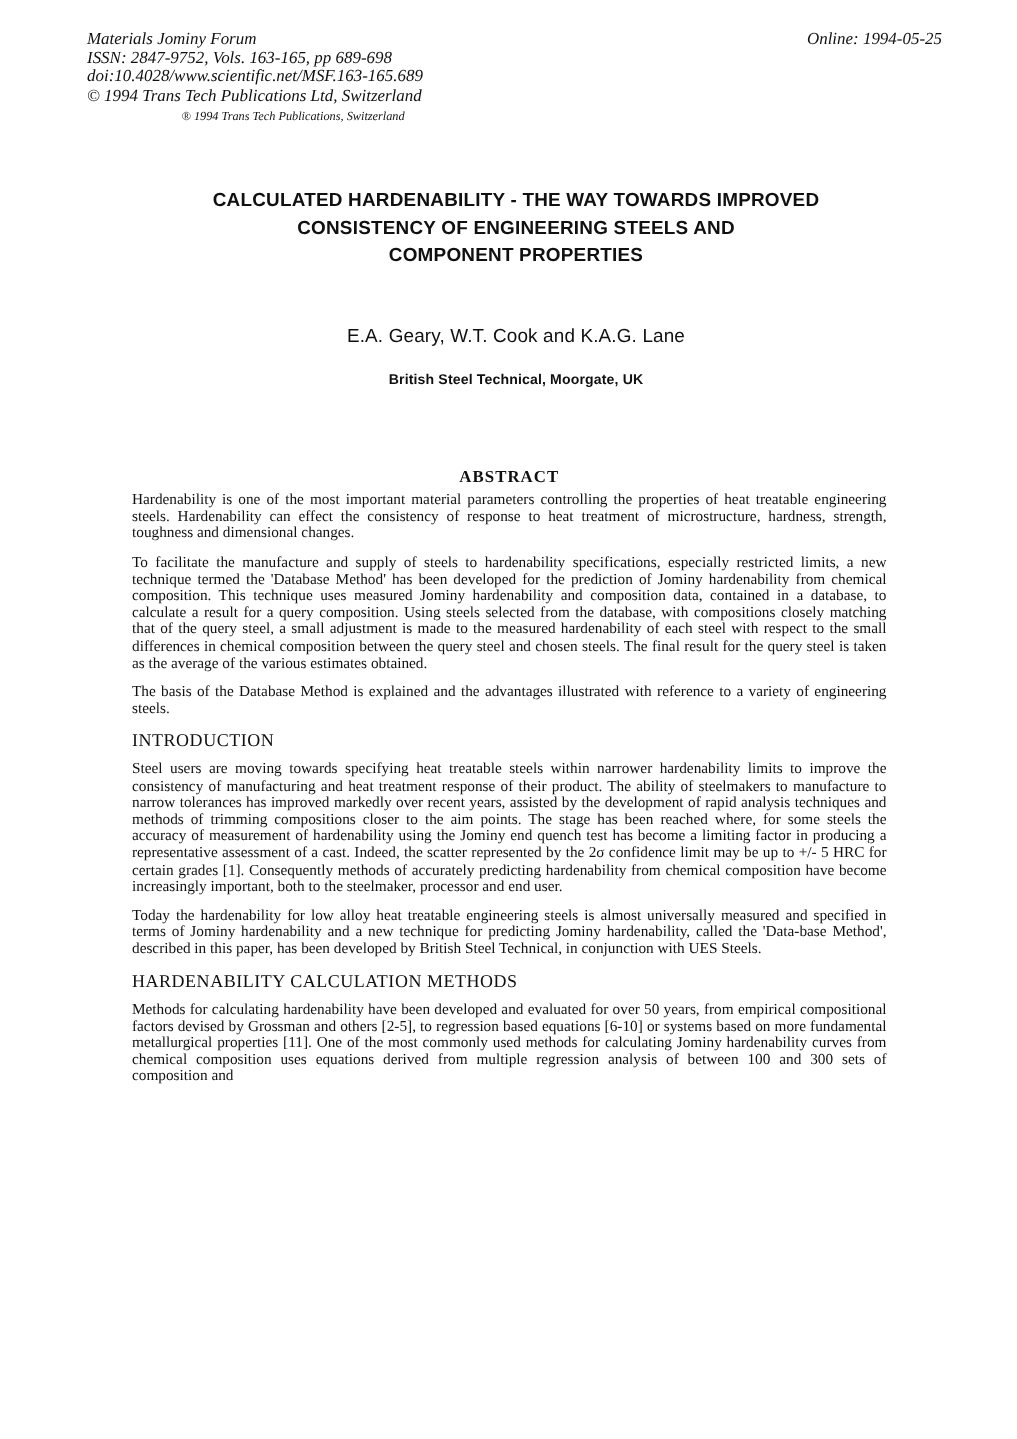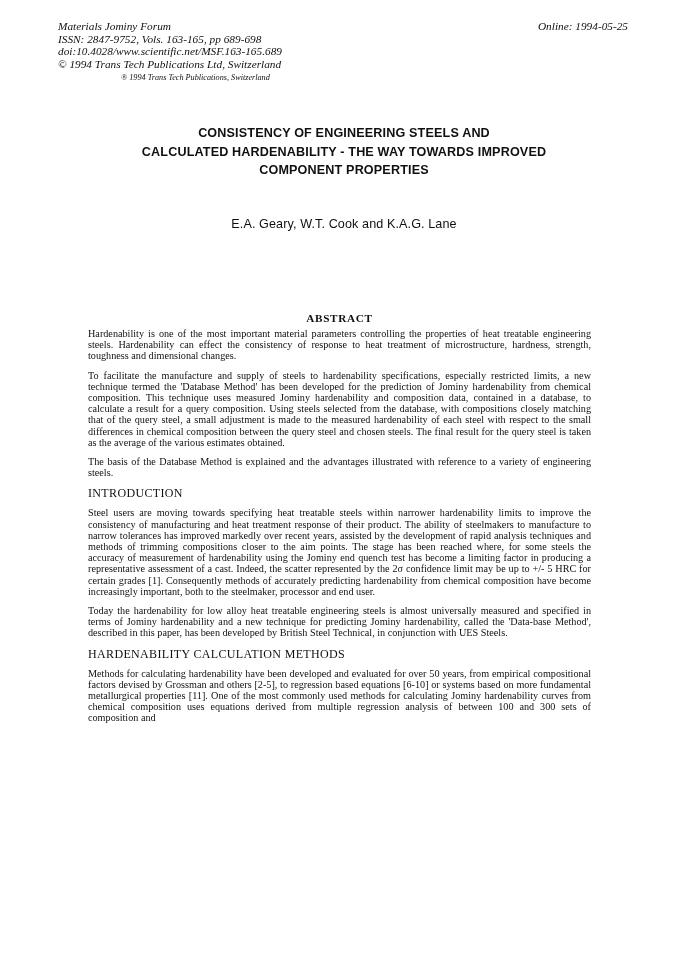"CONSISTENCY OF ENGINEERING STEELS AND" span.tline { order: before "CALCULATED HARDENABILITY - THE WAY" -> after "CALCULATED HARDENABILITY - THE WAY" }
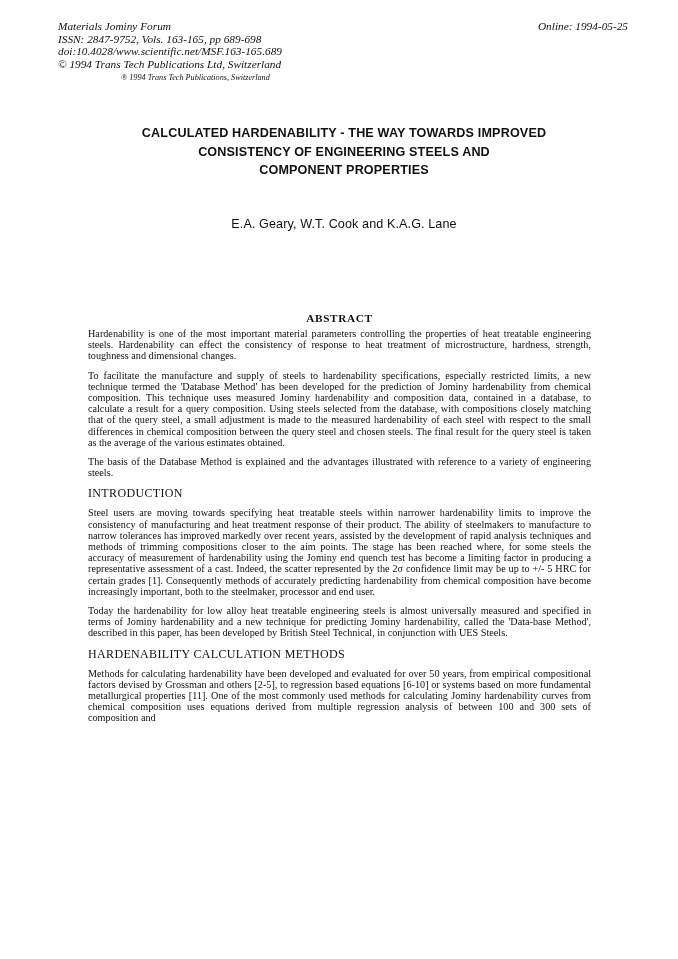"British Steel Technical, Moorgate, UK" p.affiliation { html: none -> <p>British Steel Technical, Moorgate, UK</p> }
